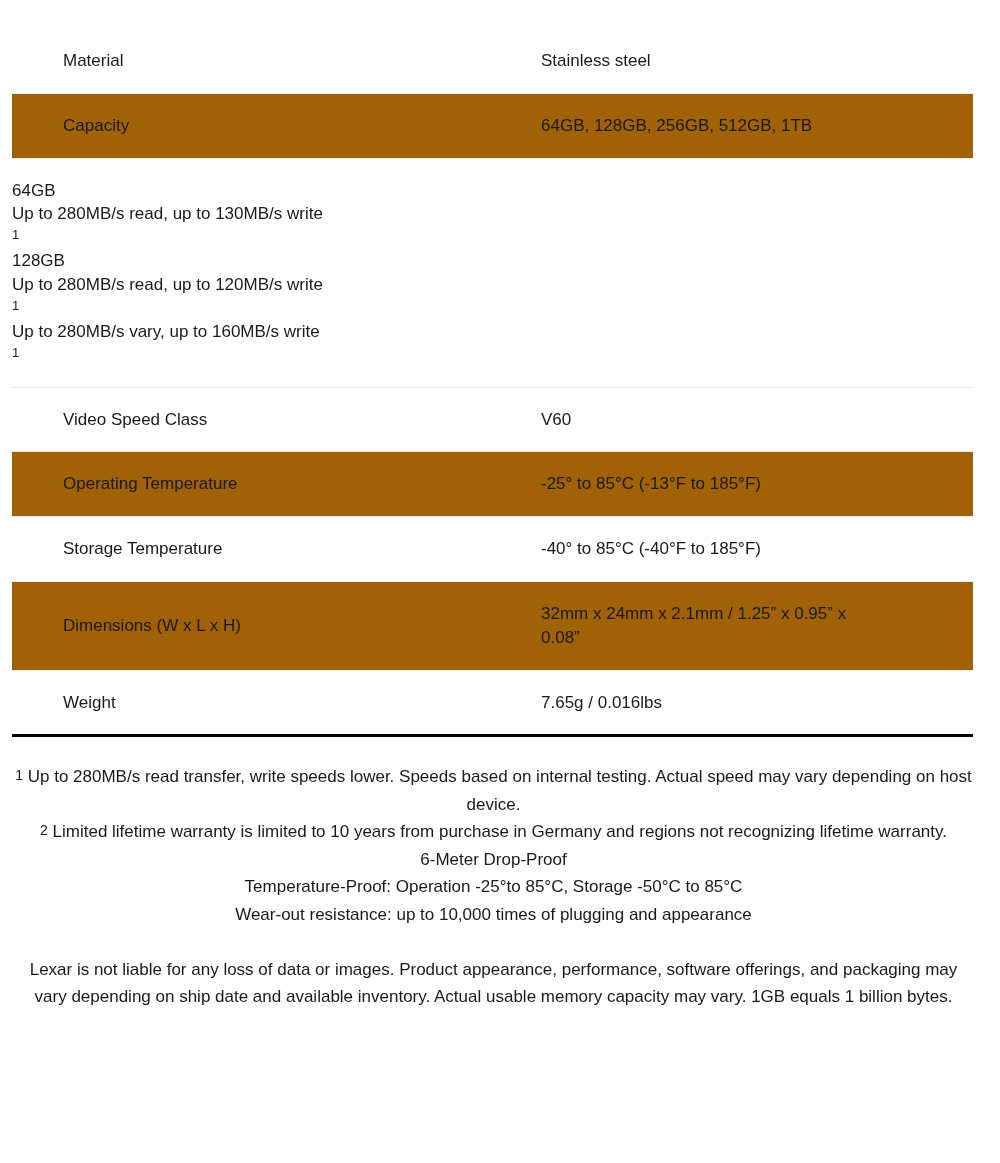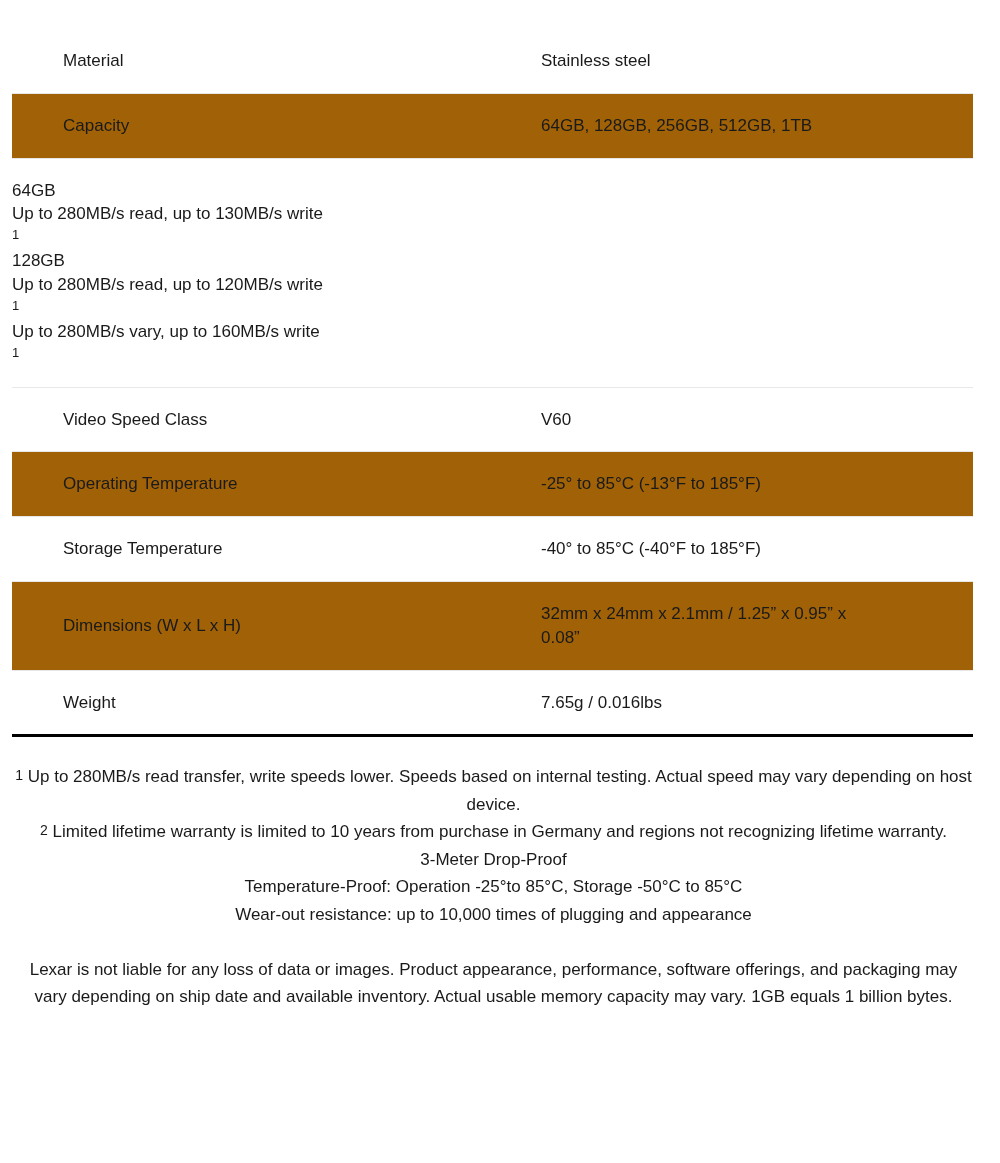"3-Meter Drop-Proof" span { text: 3-Meter -> 6-Meter }
